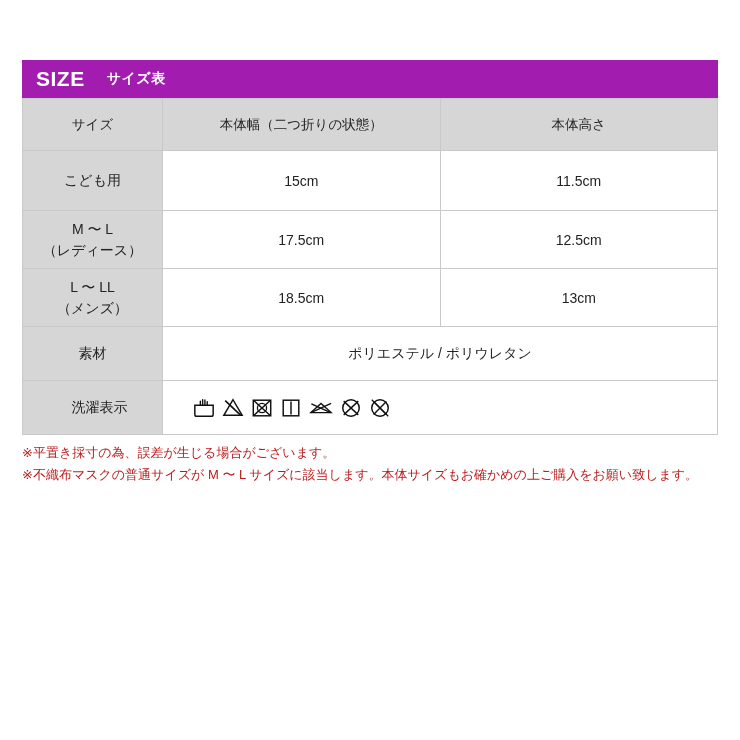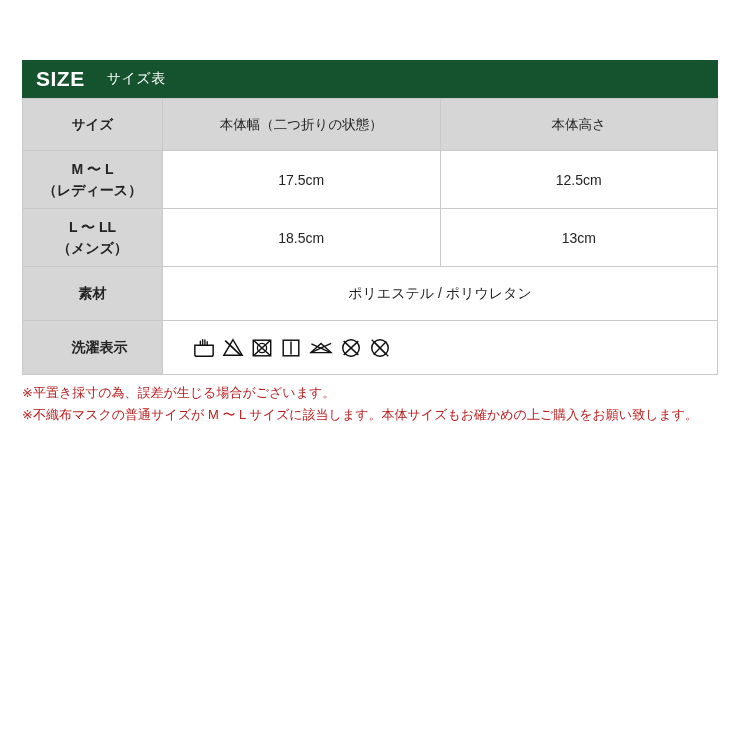"SIZE" .header-bar { background: #14532d -> #a21caf }
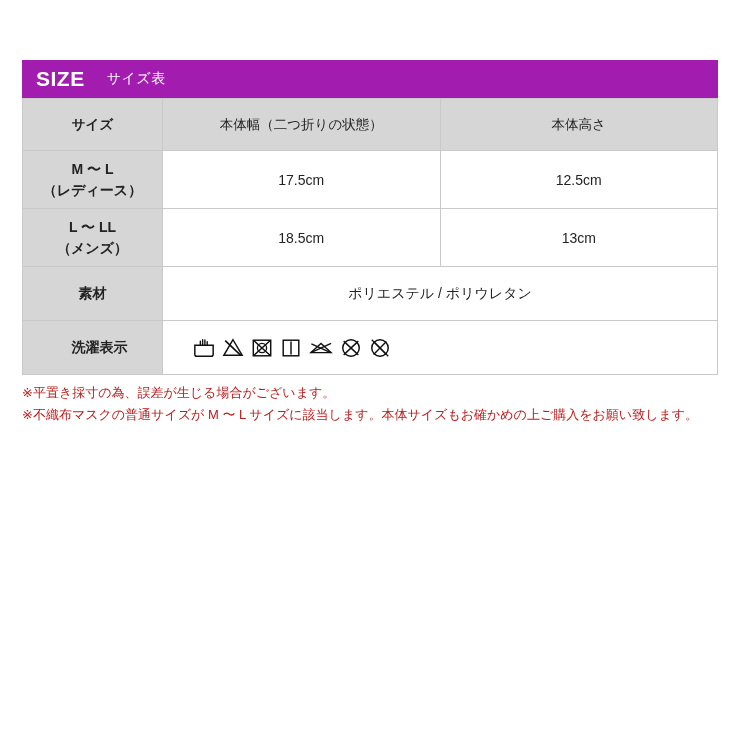"サイズ表" .header-bar .size-jp { font-weight: normal -> bold }
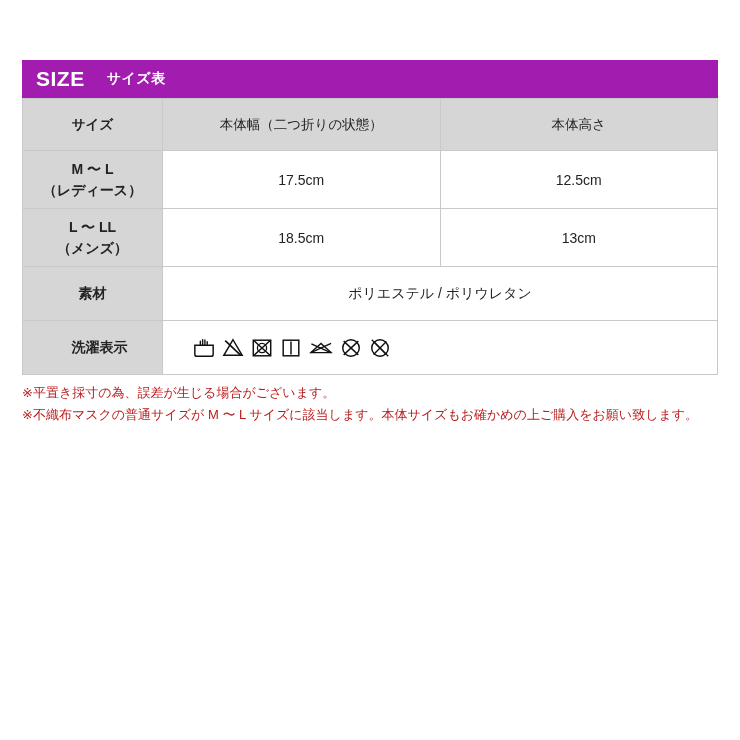"サイズ" td.label { font-weight: bold -> none }
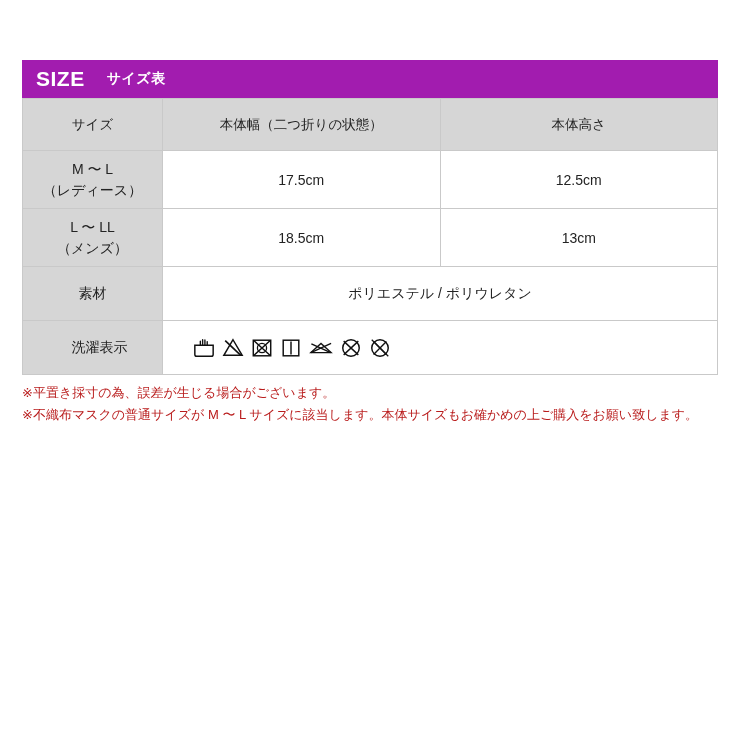"こども用" tr.r-kids { html: none -> <tr> <td>こども用</td> <td>15cm</td> <td>11.5cm</td> </tr> }
